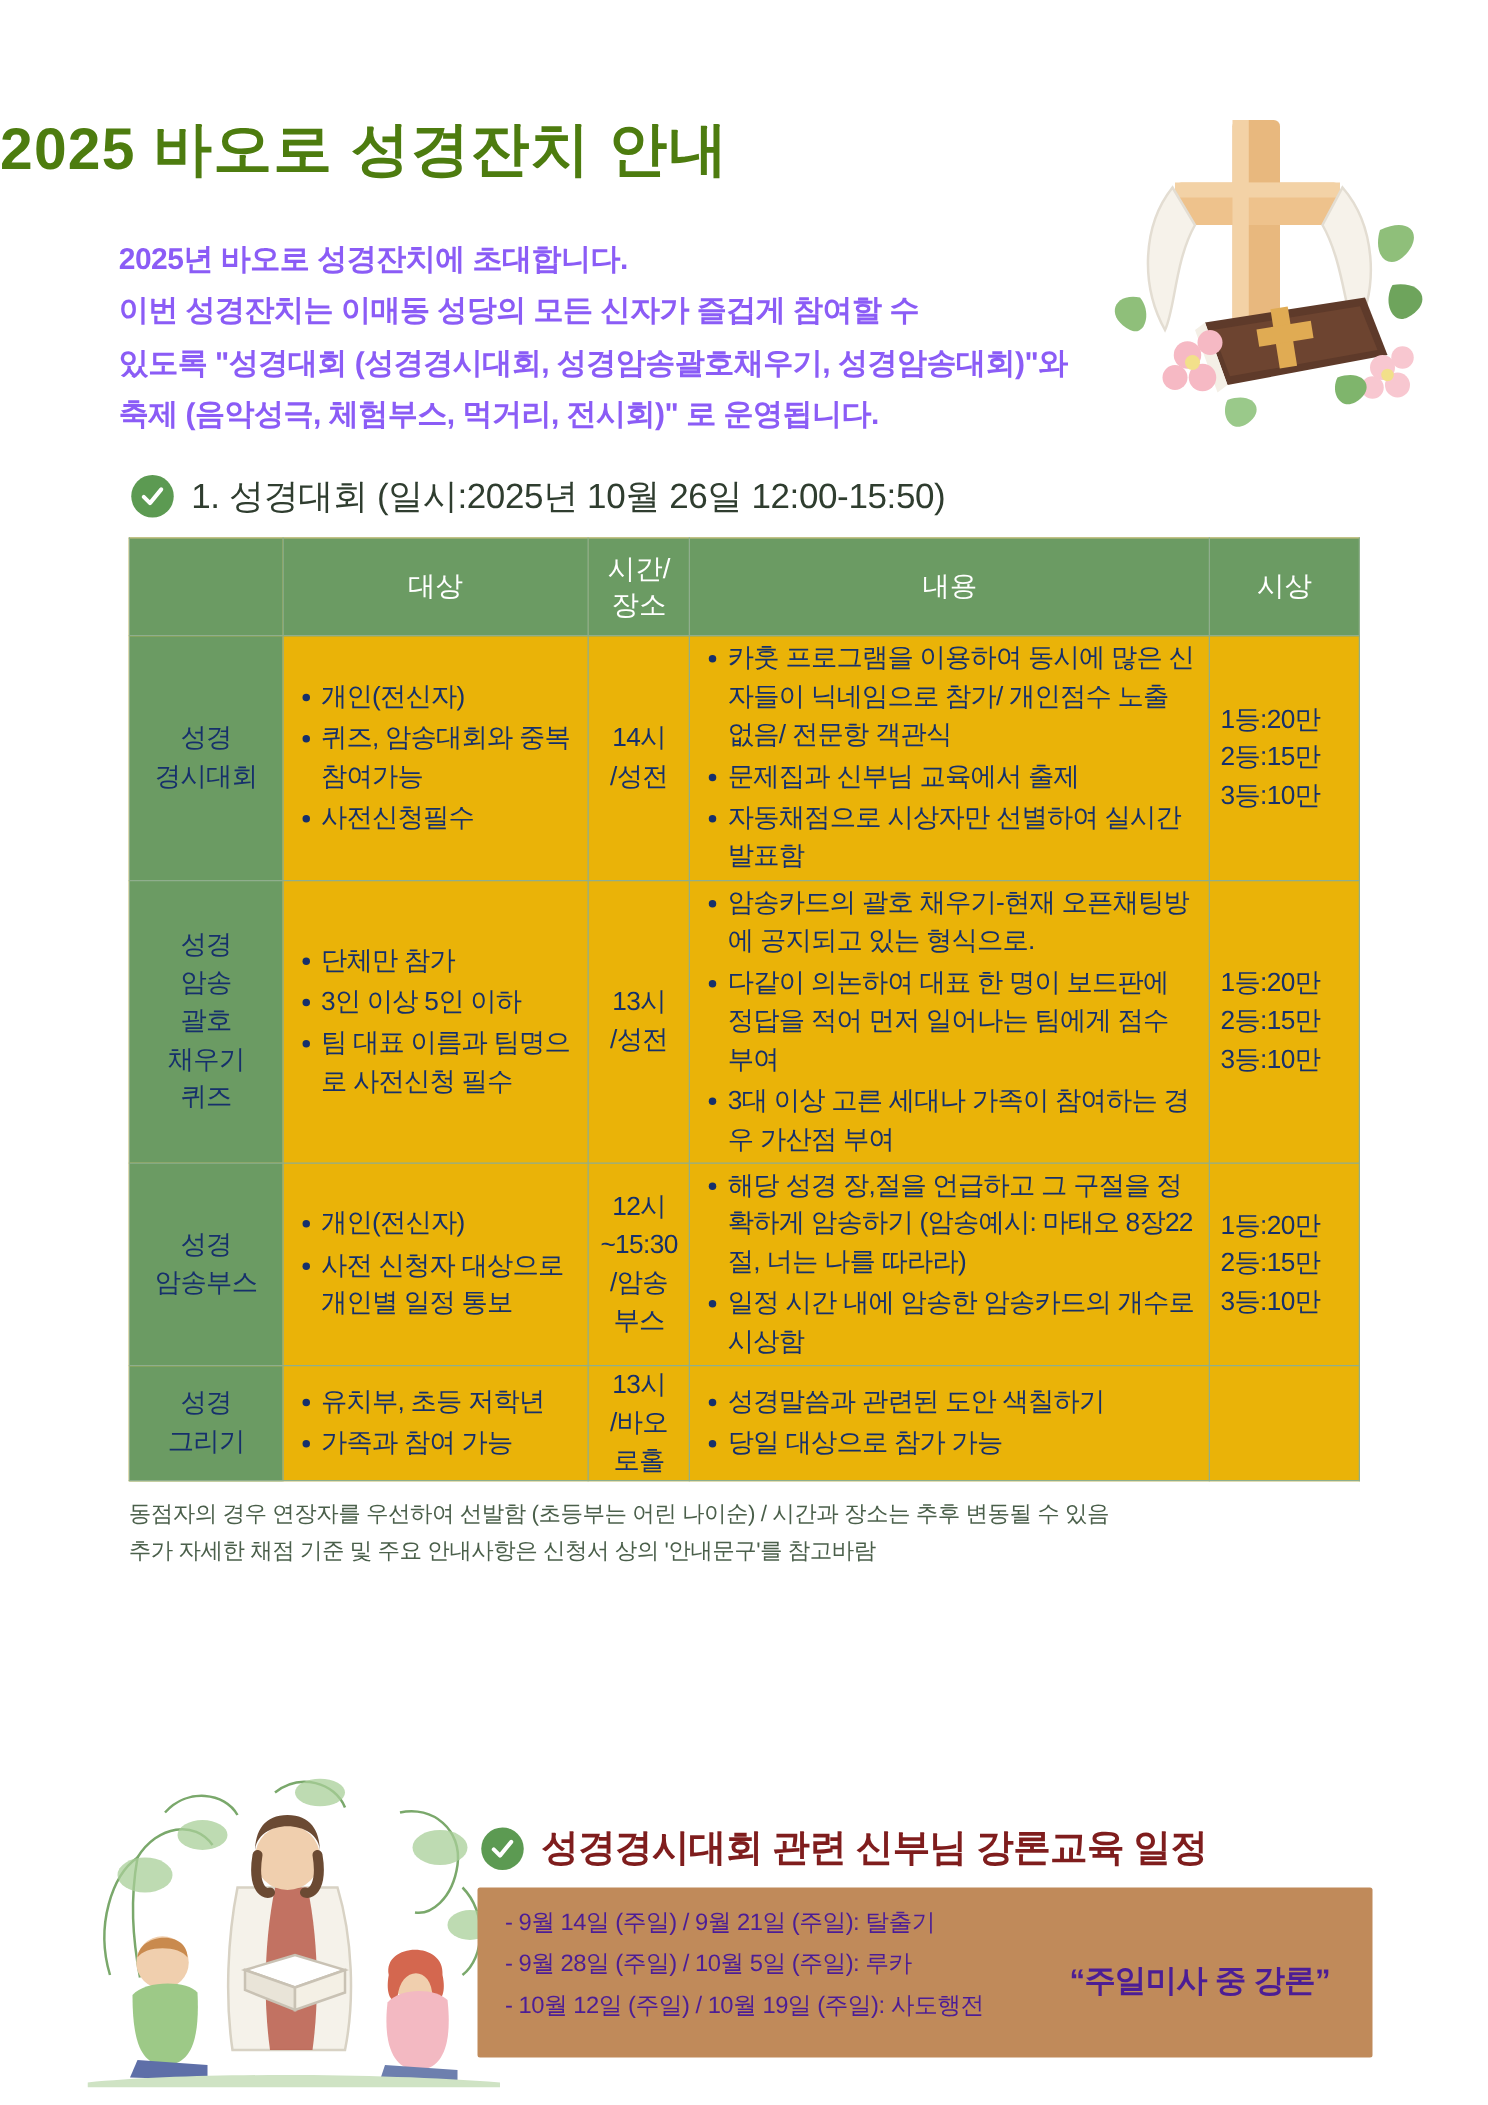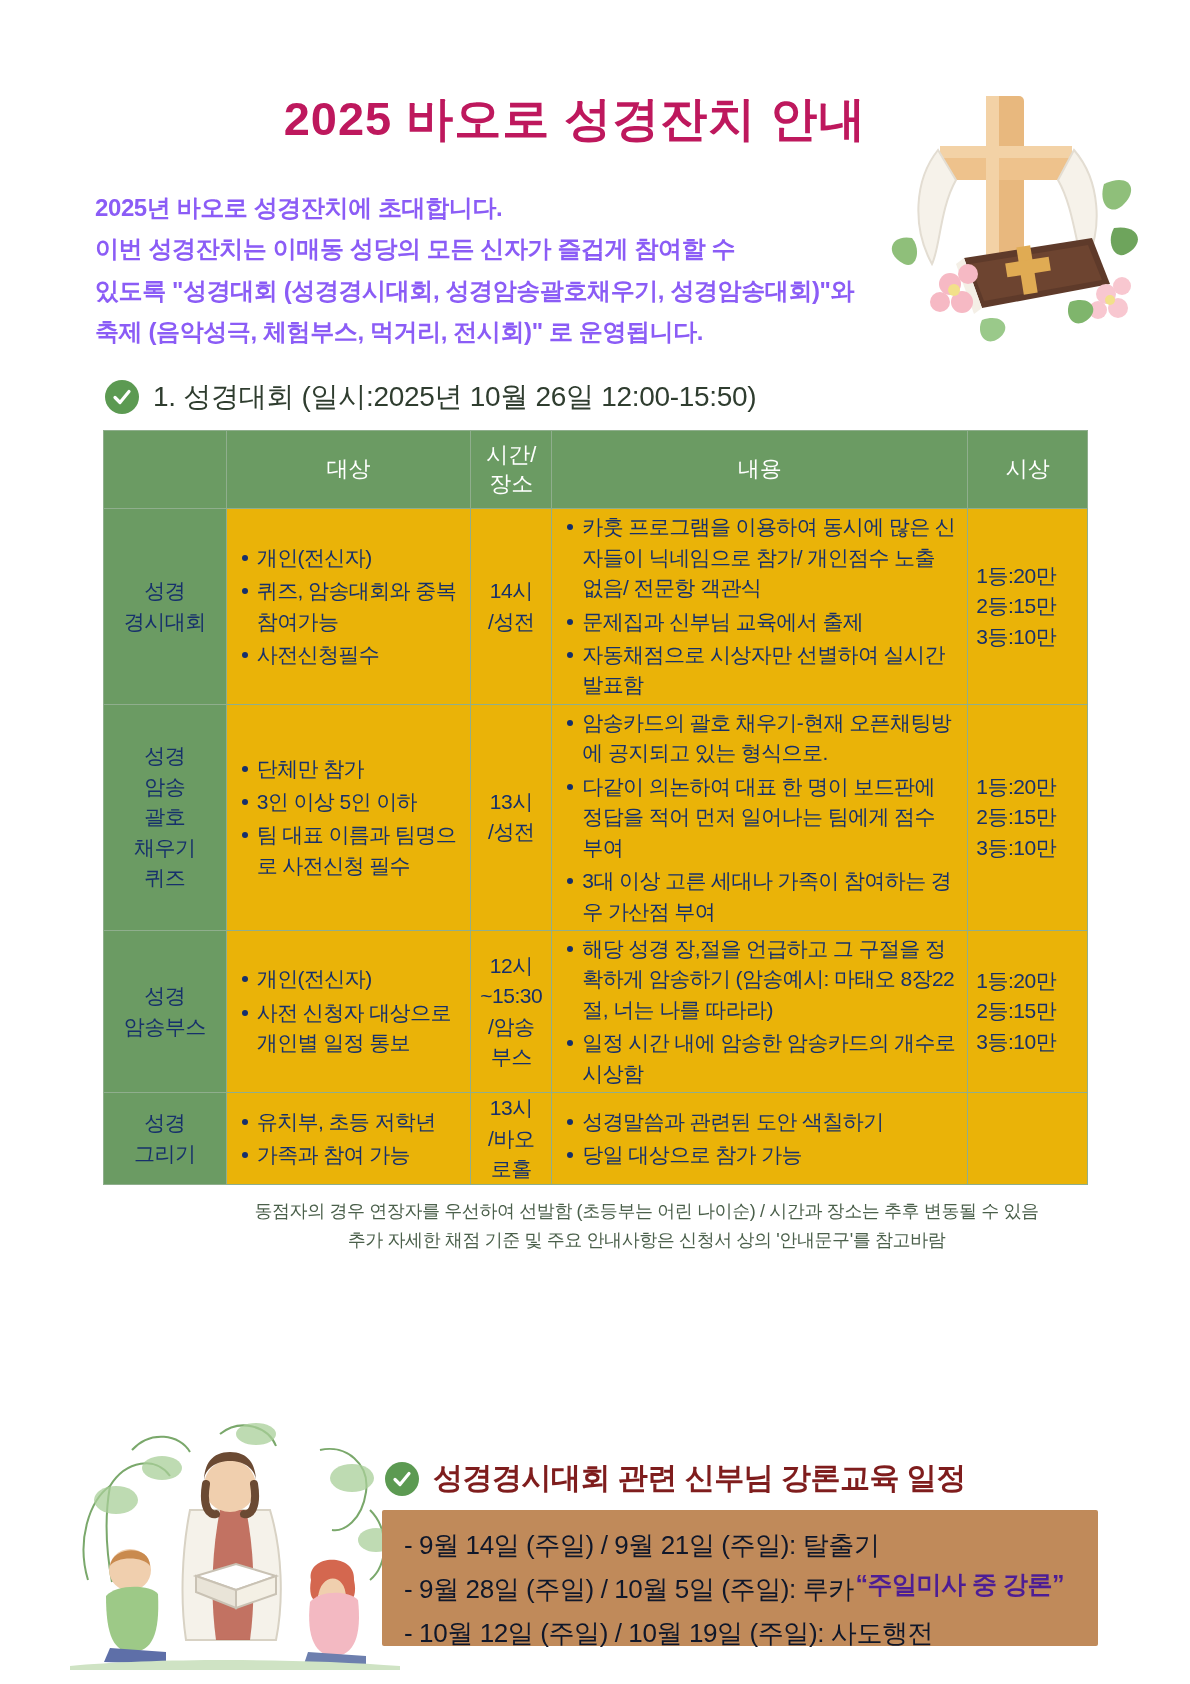"2025 바오로 성경잔치 안내" .title { color: #be185d -> #4d7c0f; text-align: center -> left }
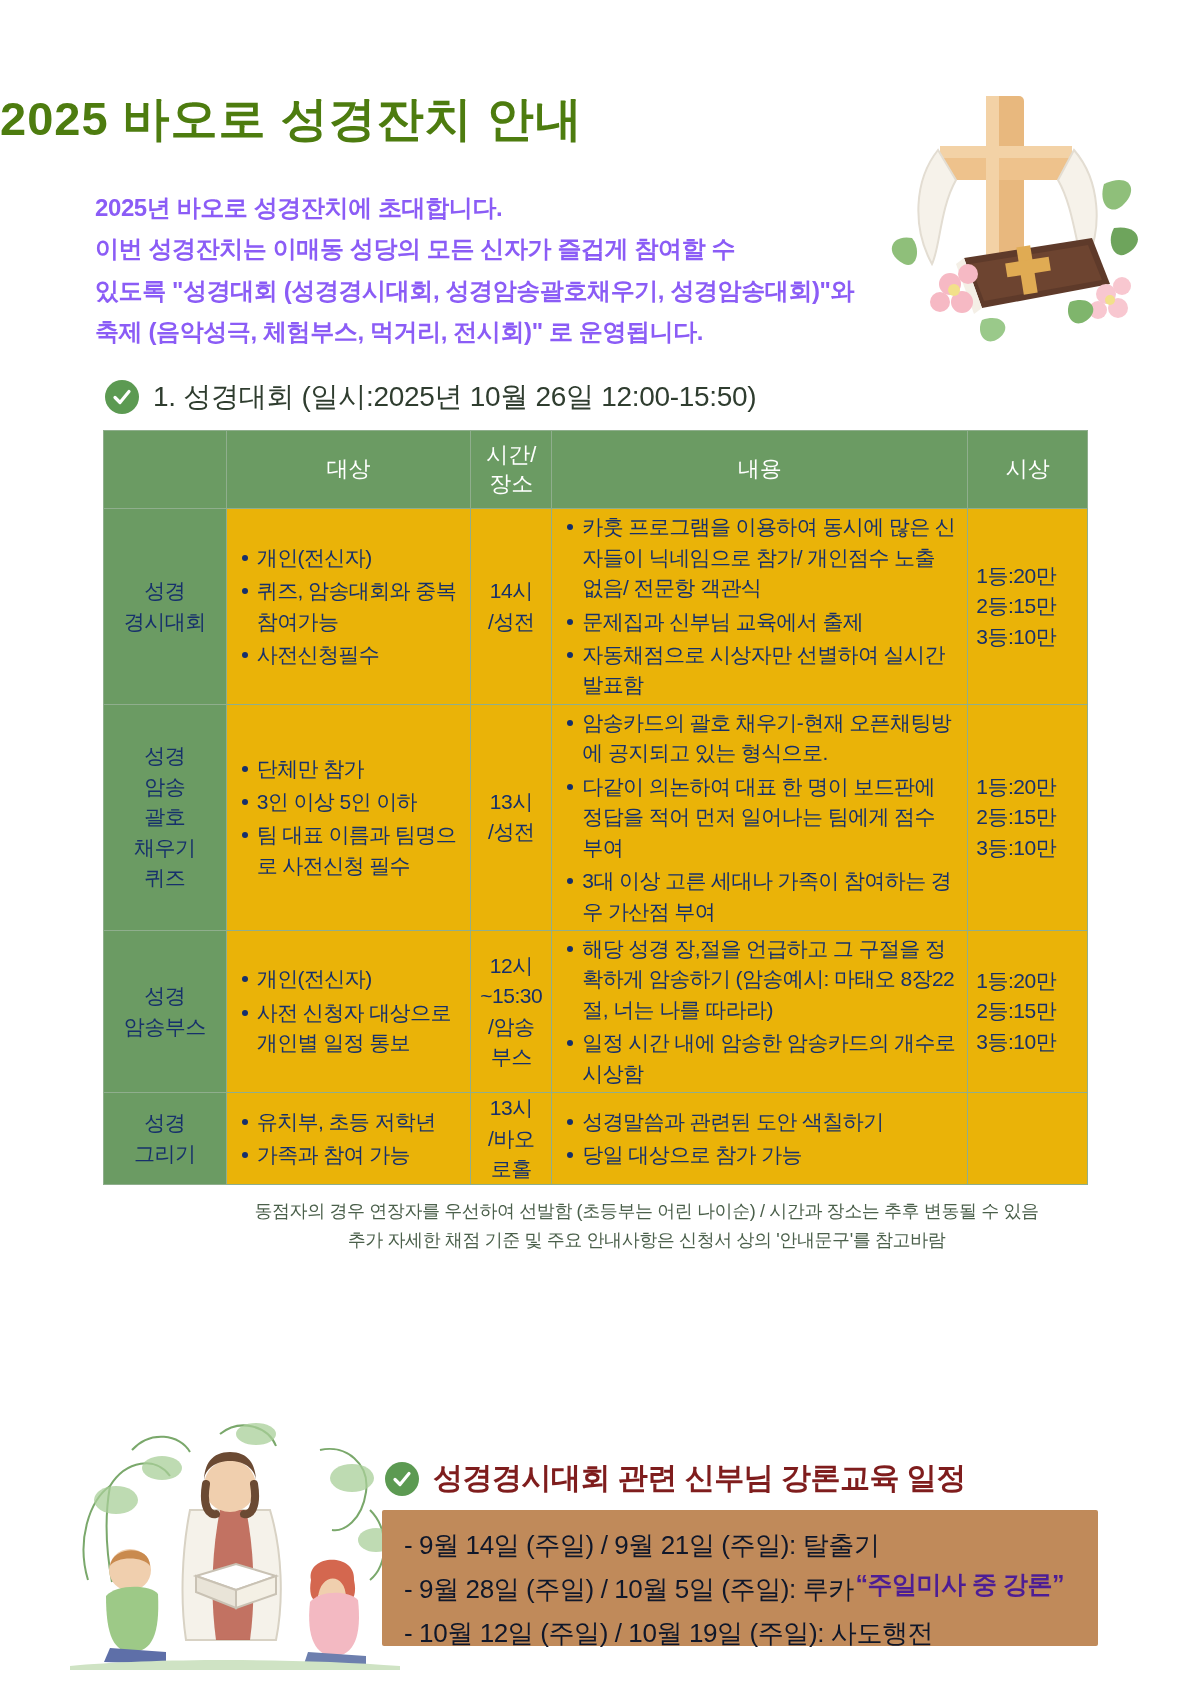"동점자의 경우 연장자를 우선하여 선발함" .notes div { text-align: center -> none }
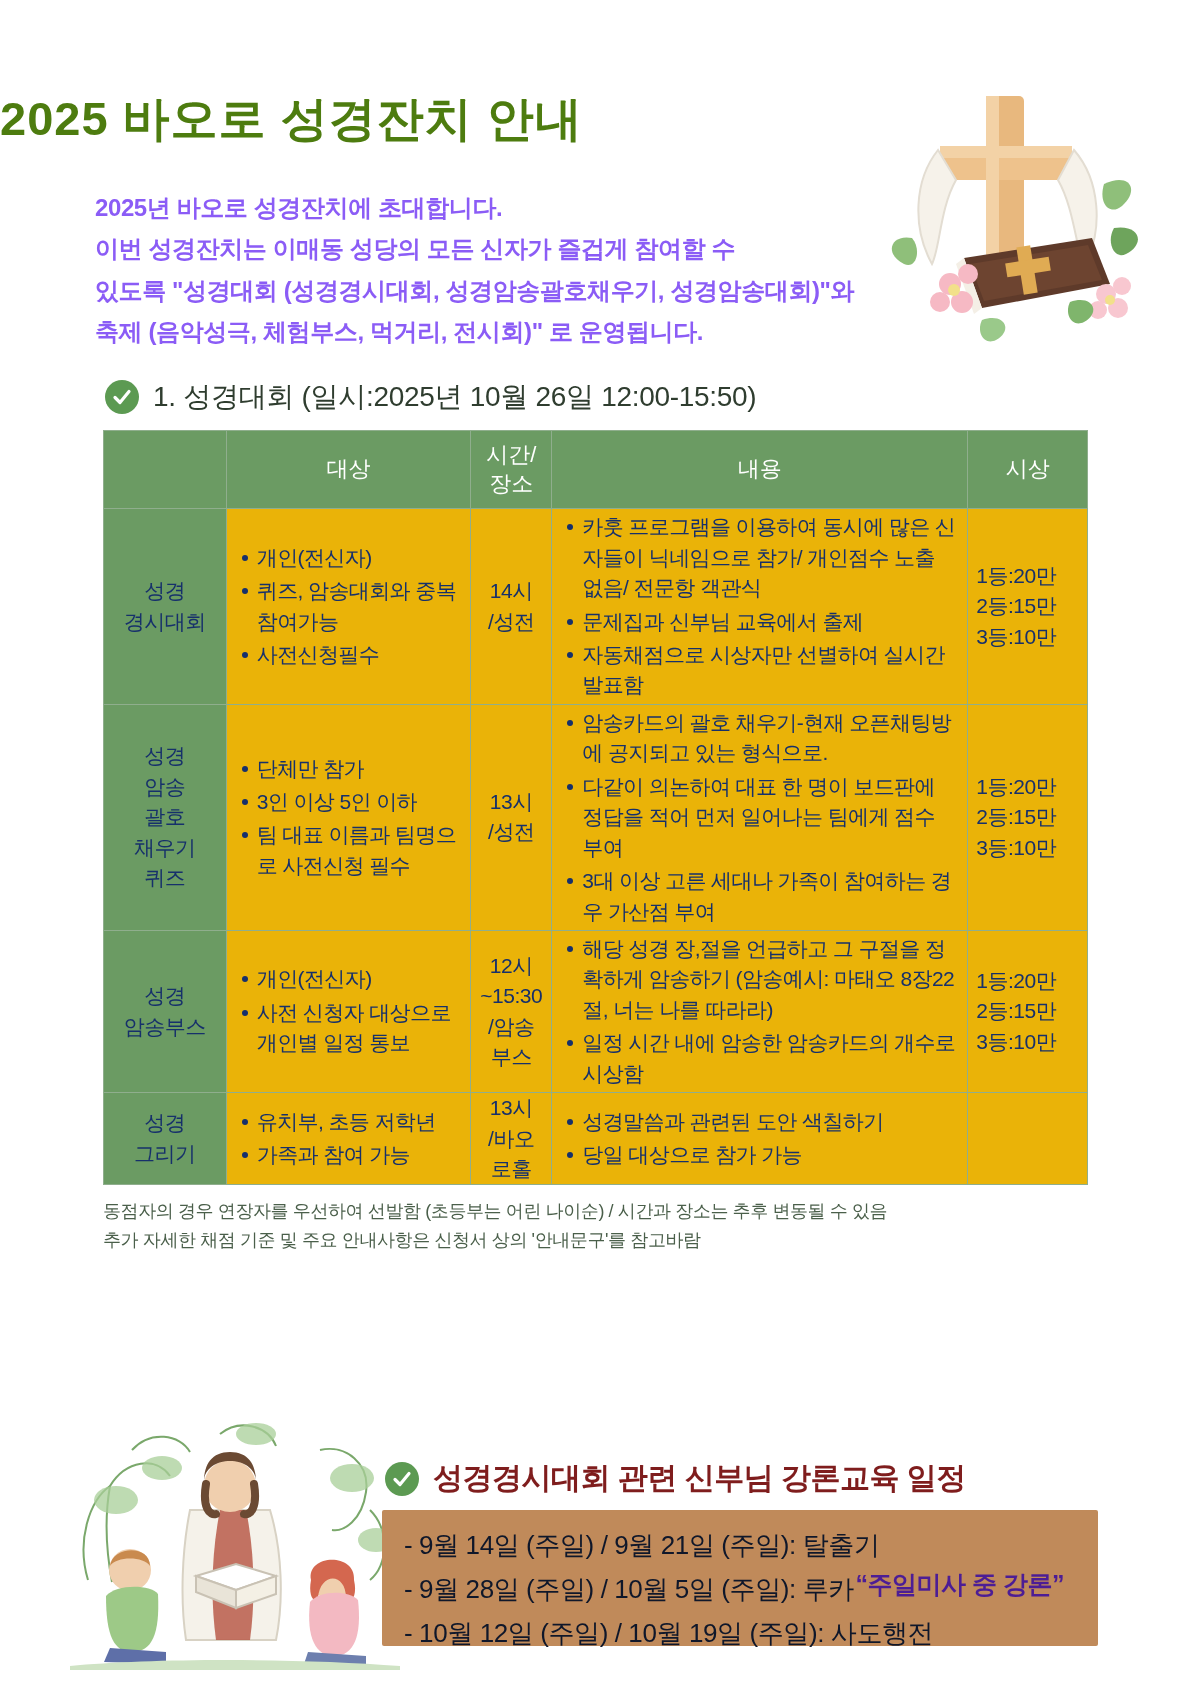"- 9월 14일 (주일) /" .brown-box .line { color: #0f172a -> #4c1d95; font-size: 26px -> 19px }
